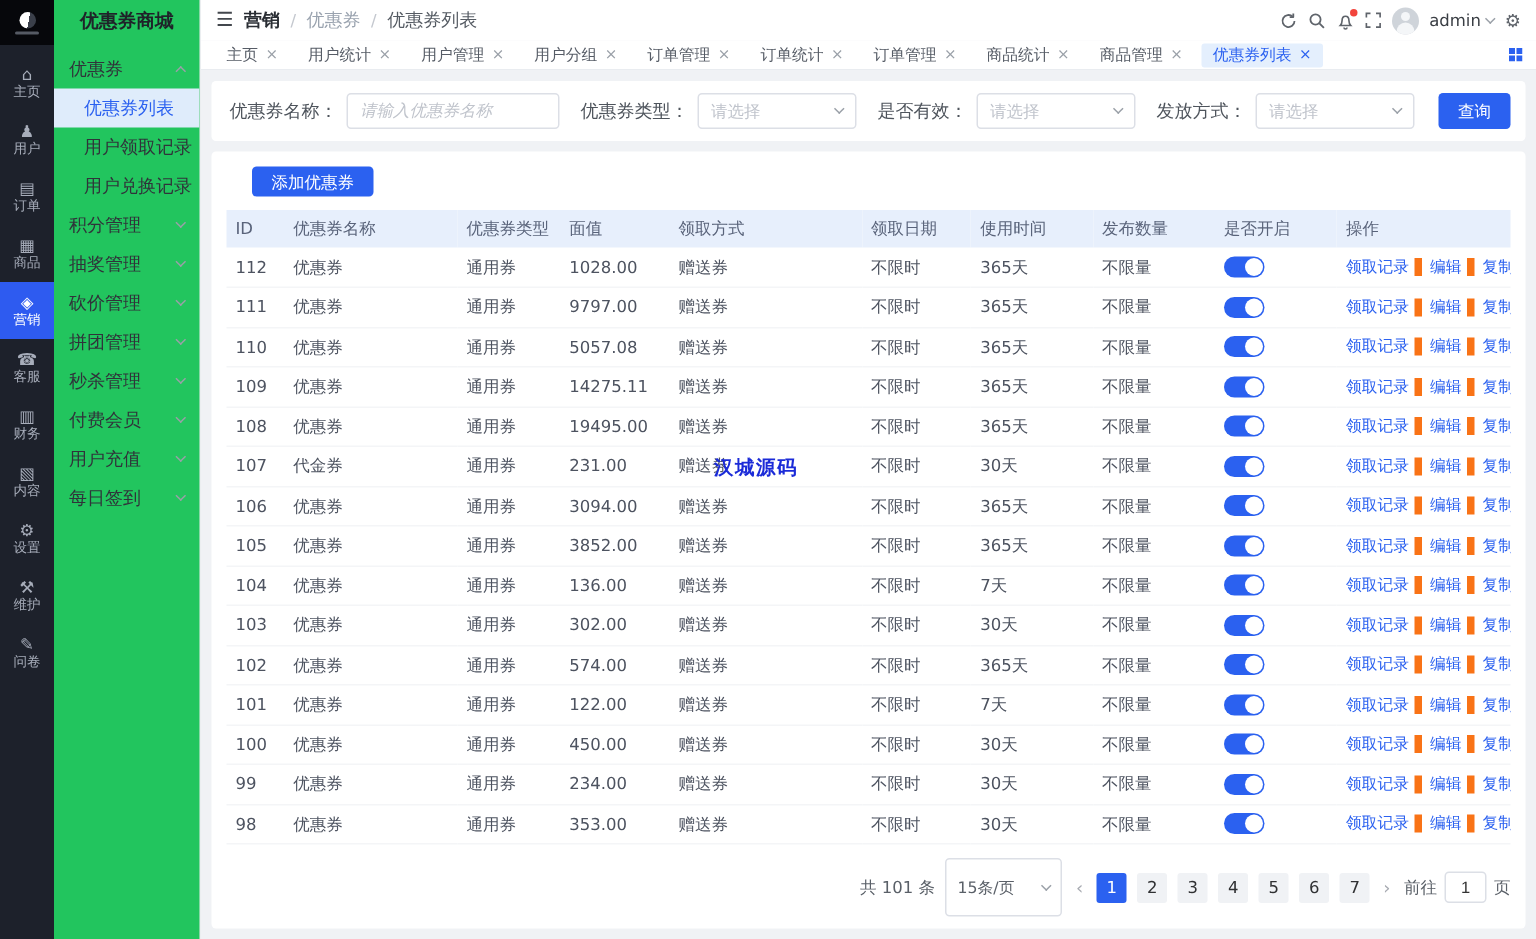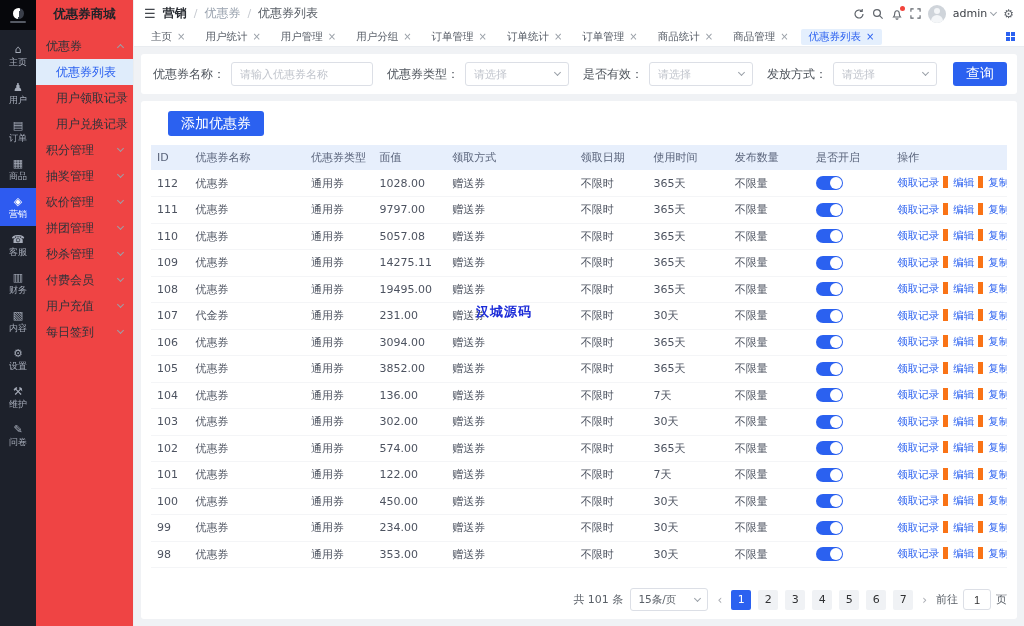"优惠券商城" .submenu { background: #ef4444 -> #22c55e }
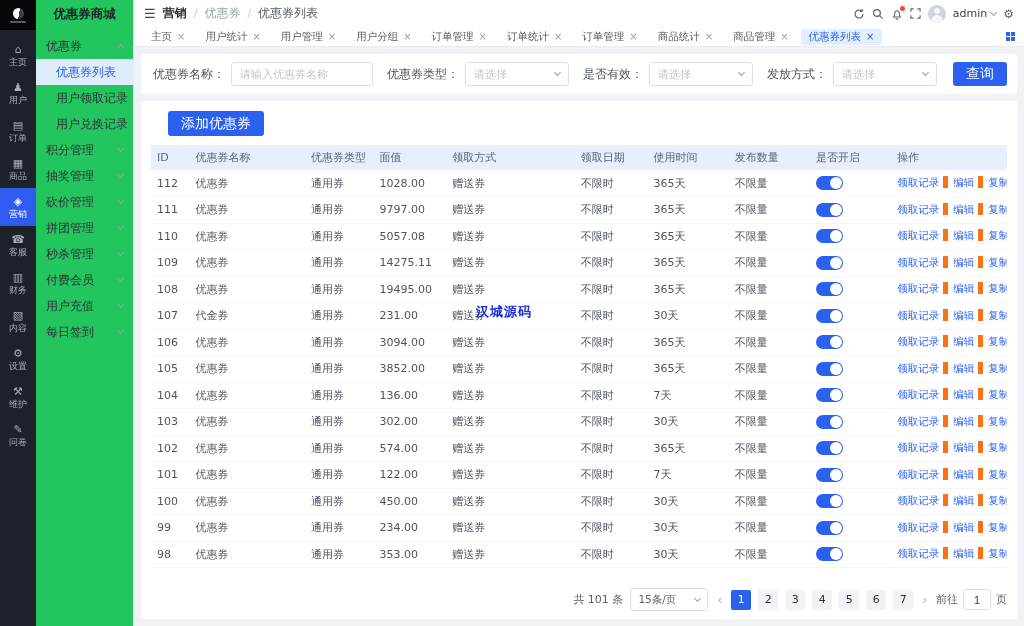"请输入优惠券名称" .f-input { font-style: none -> italic }
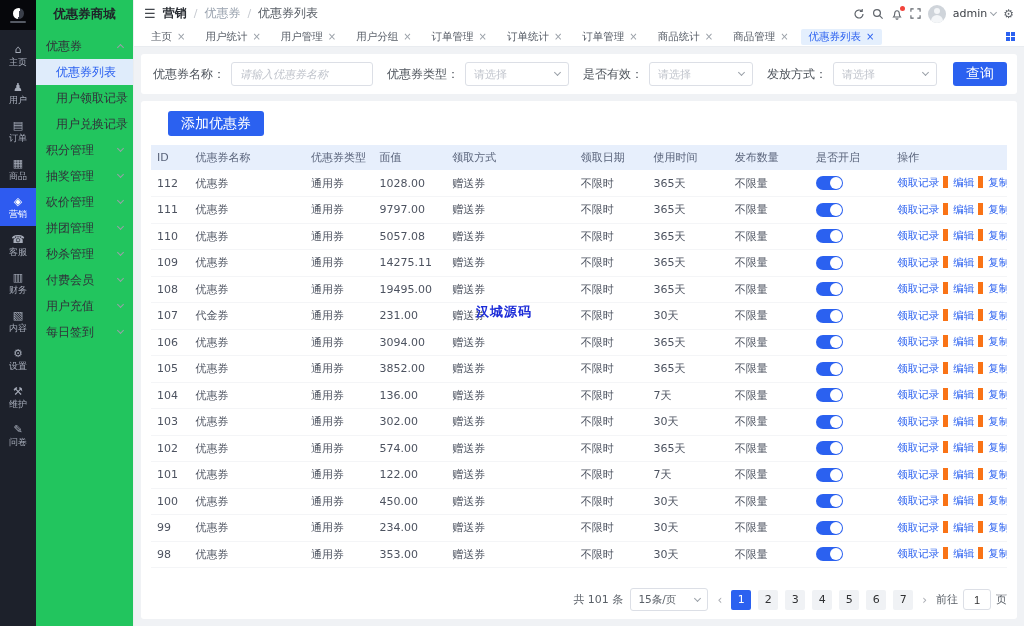"查询" .btn-primary { font-size: 14px -> 11px }
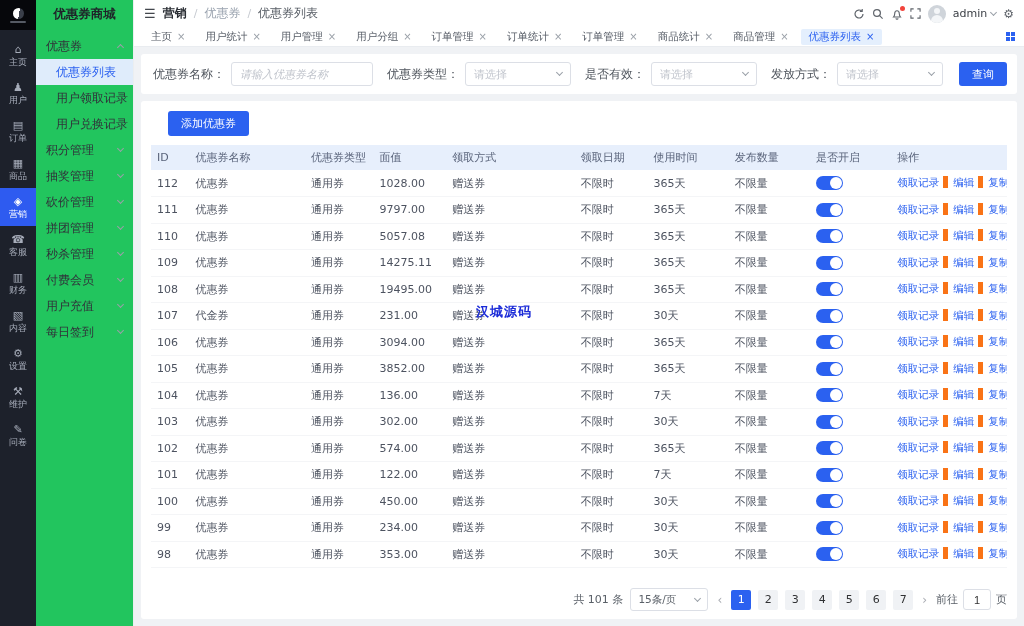"15条/页" .pg-size { height: 23px -> 39px }
